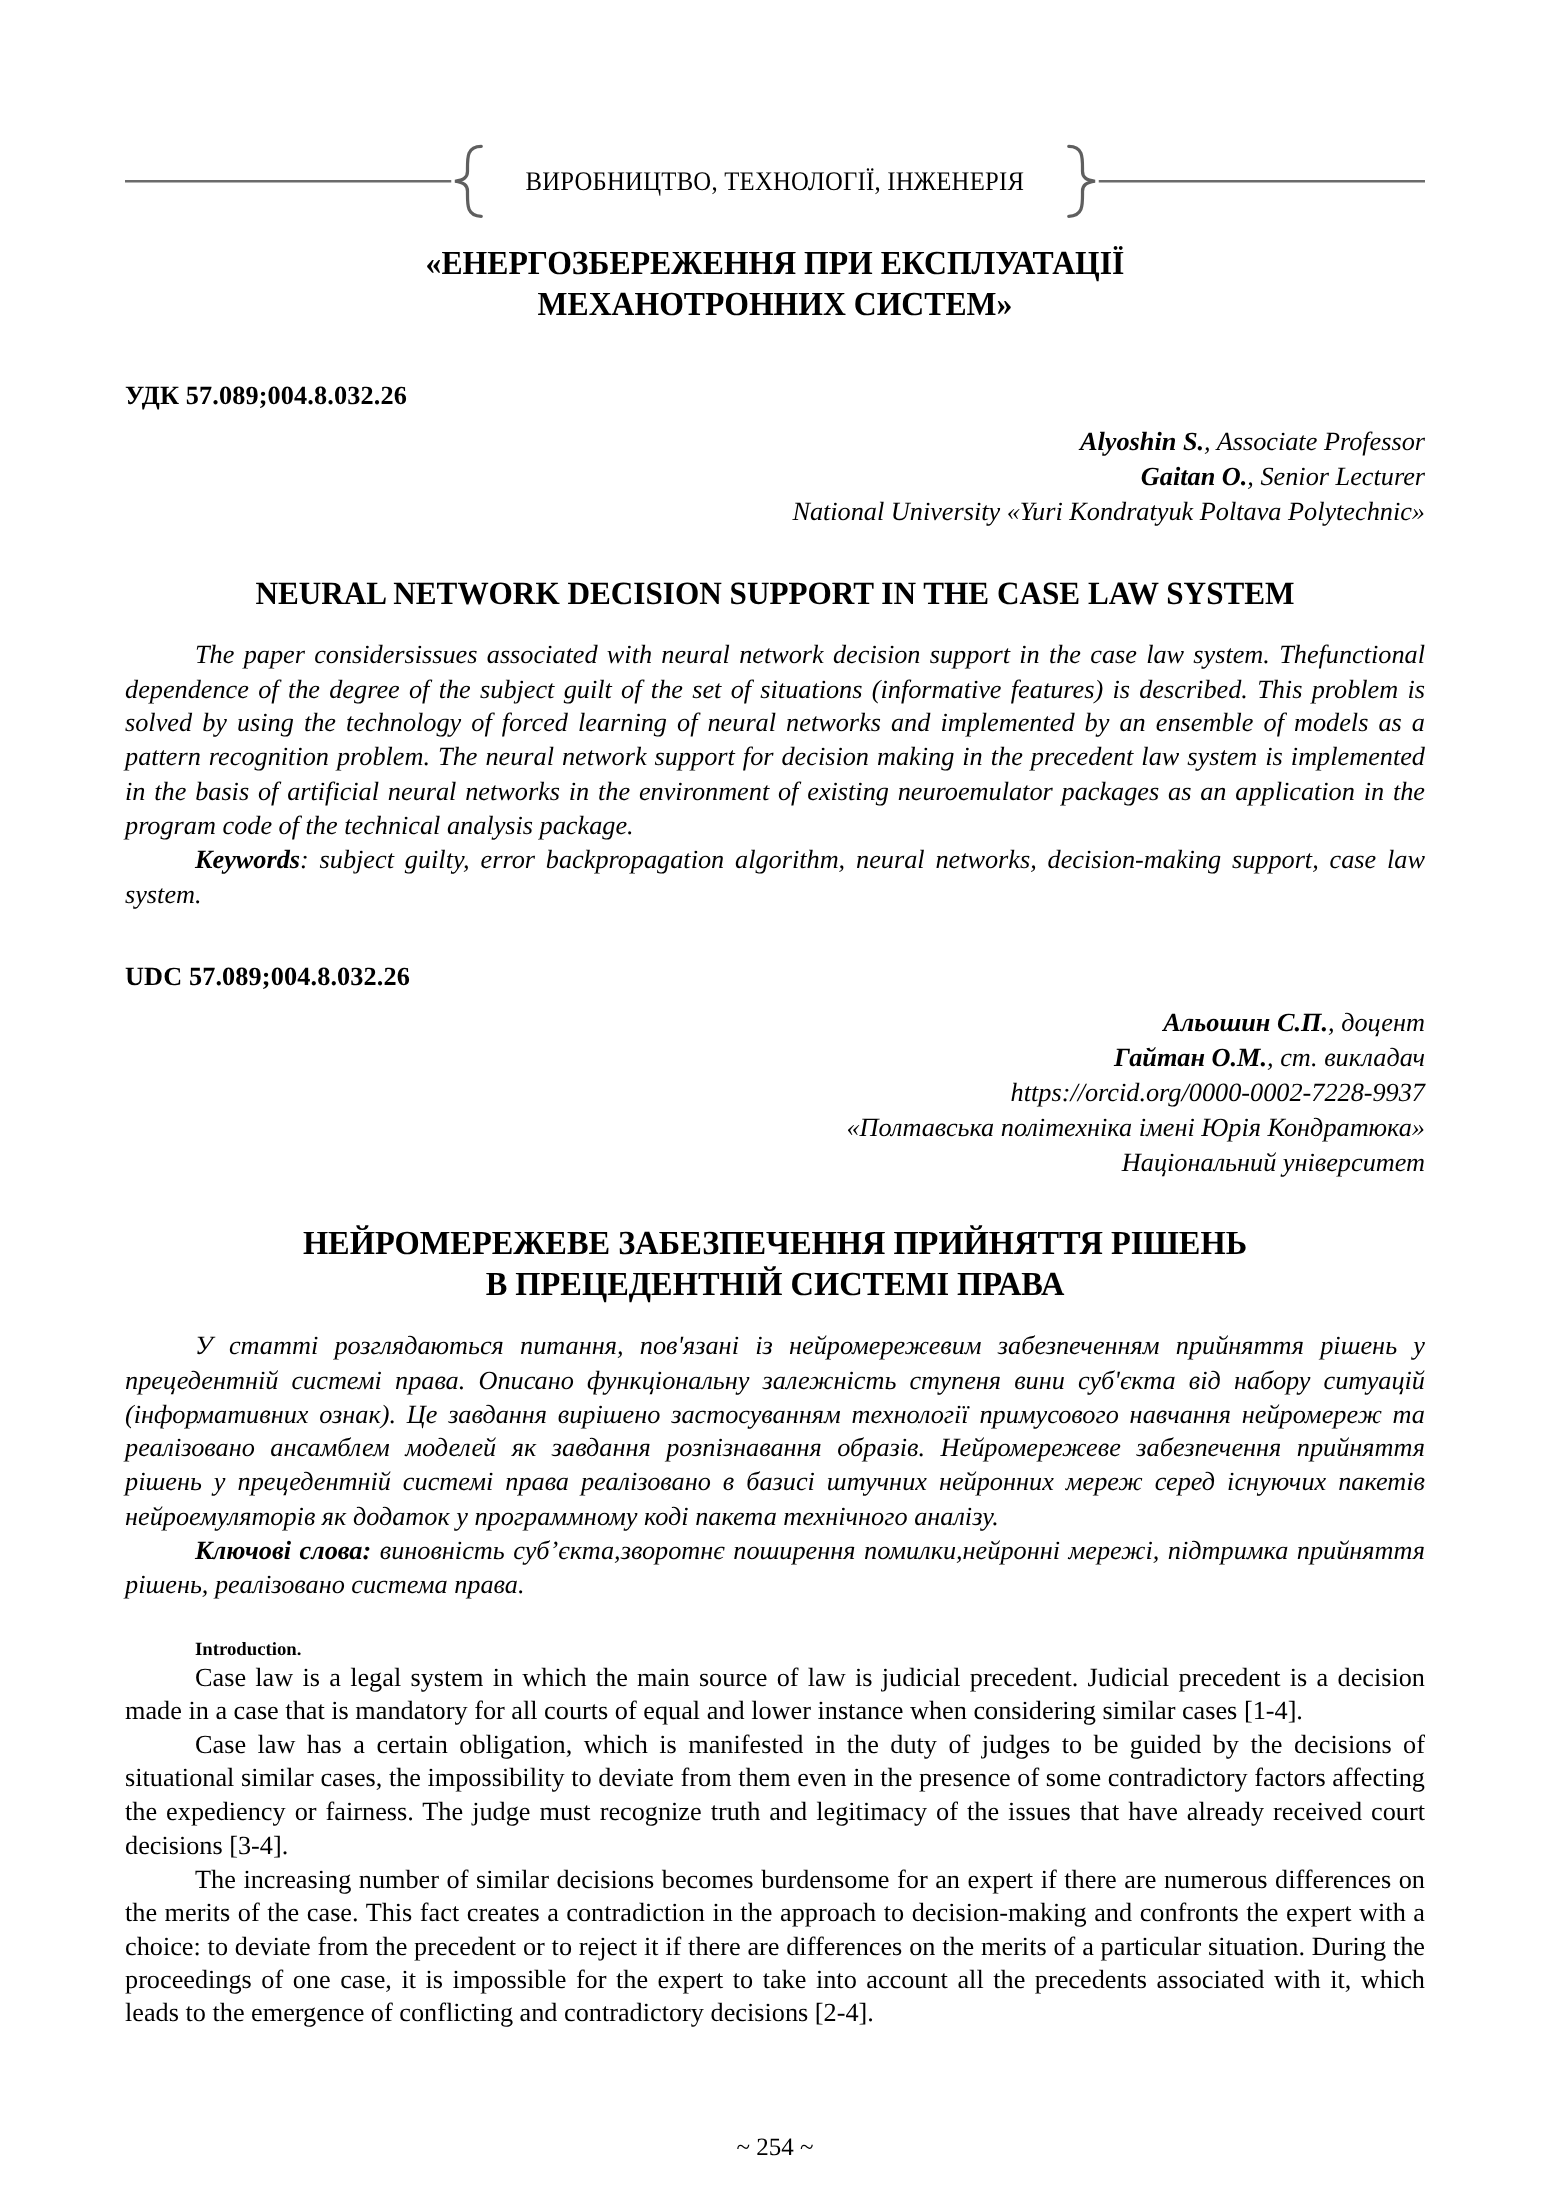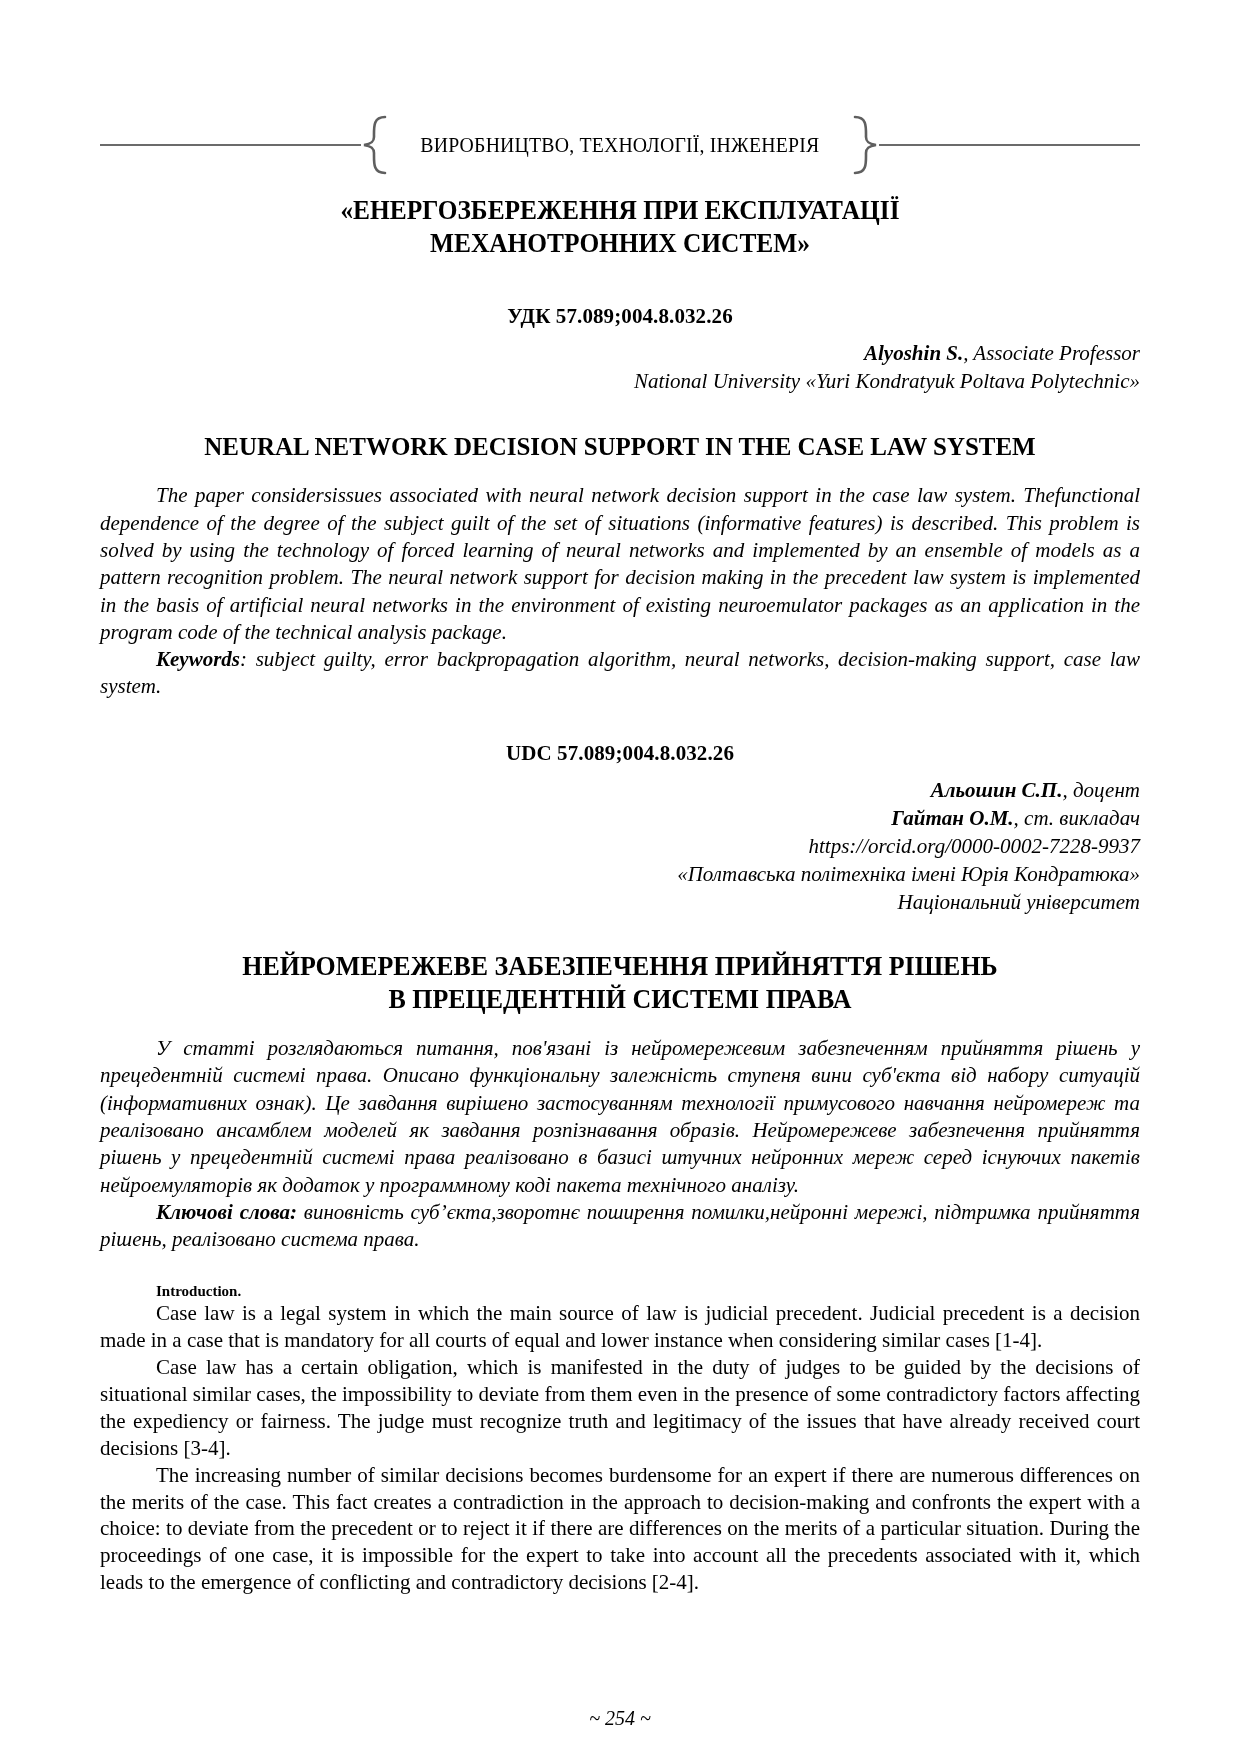"УДК 57.089;004.8.032.26" .udc { text-align: center -> none }
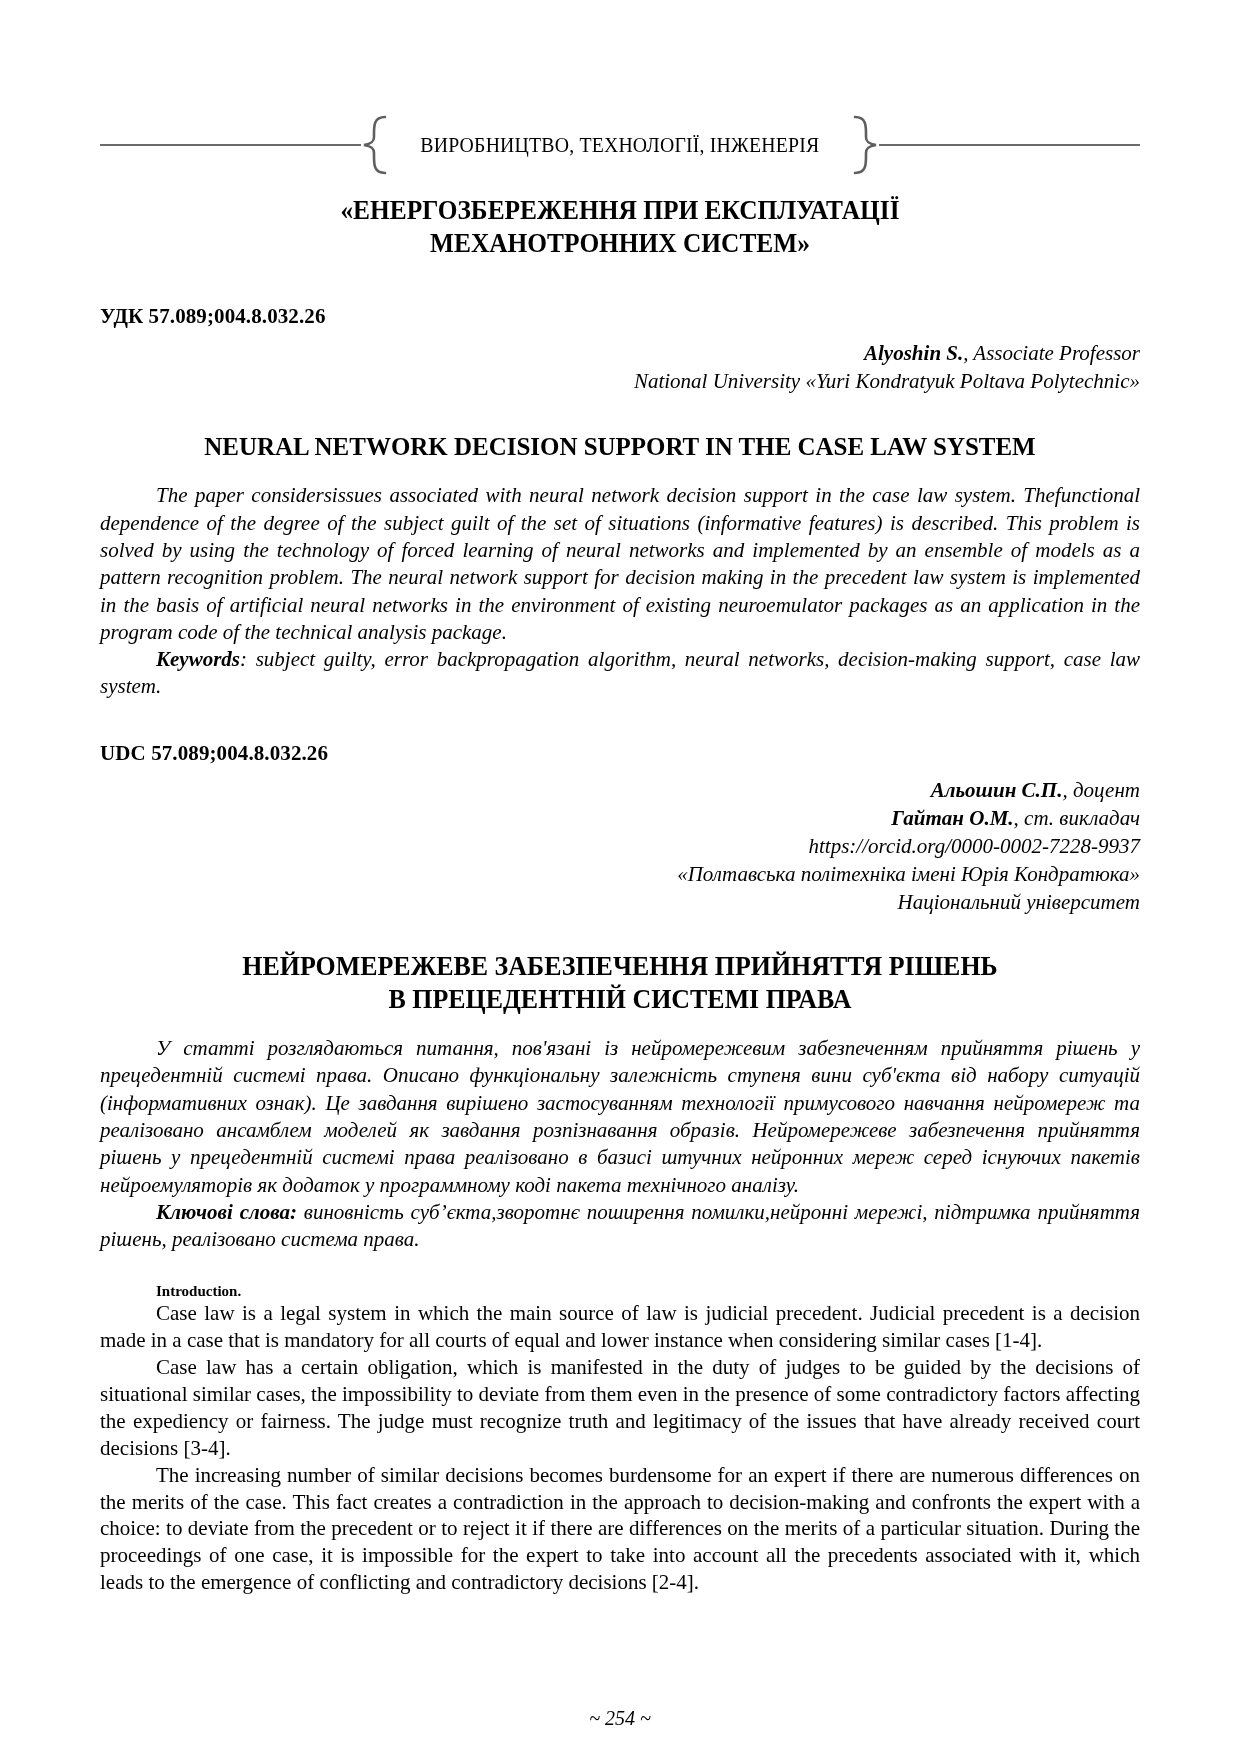"Gaitan O., Senior Lecturer" div { html: none -> <div><span>Gaitan O.</span><span>, Senior Lecturer</span></div> }
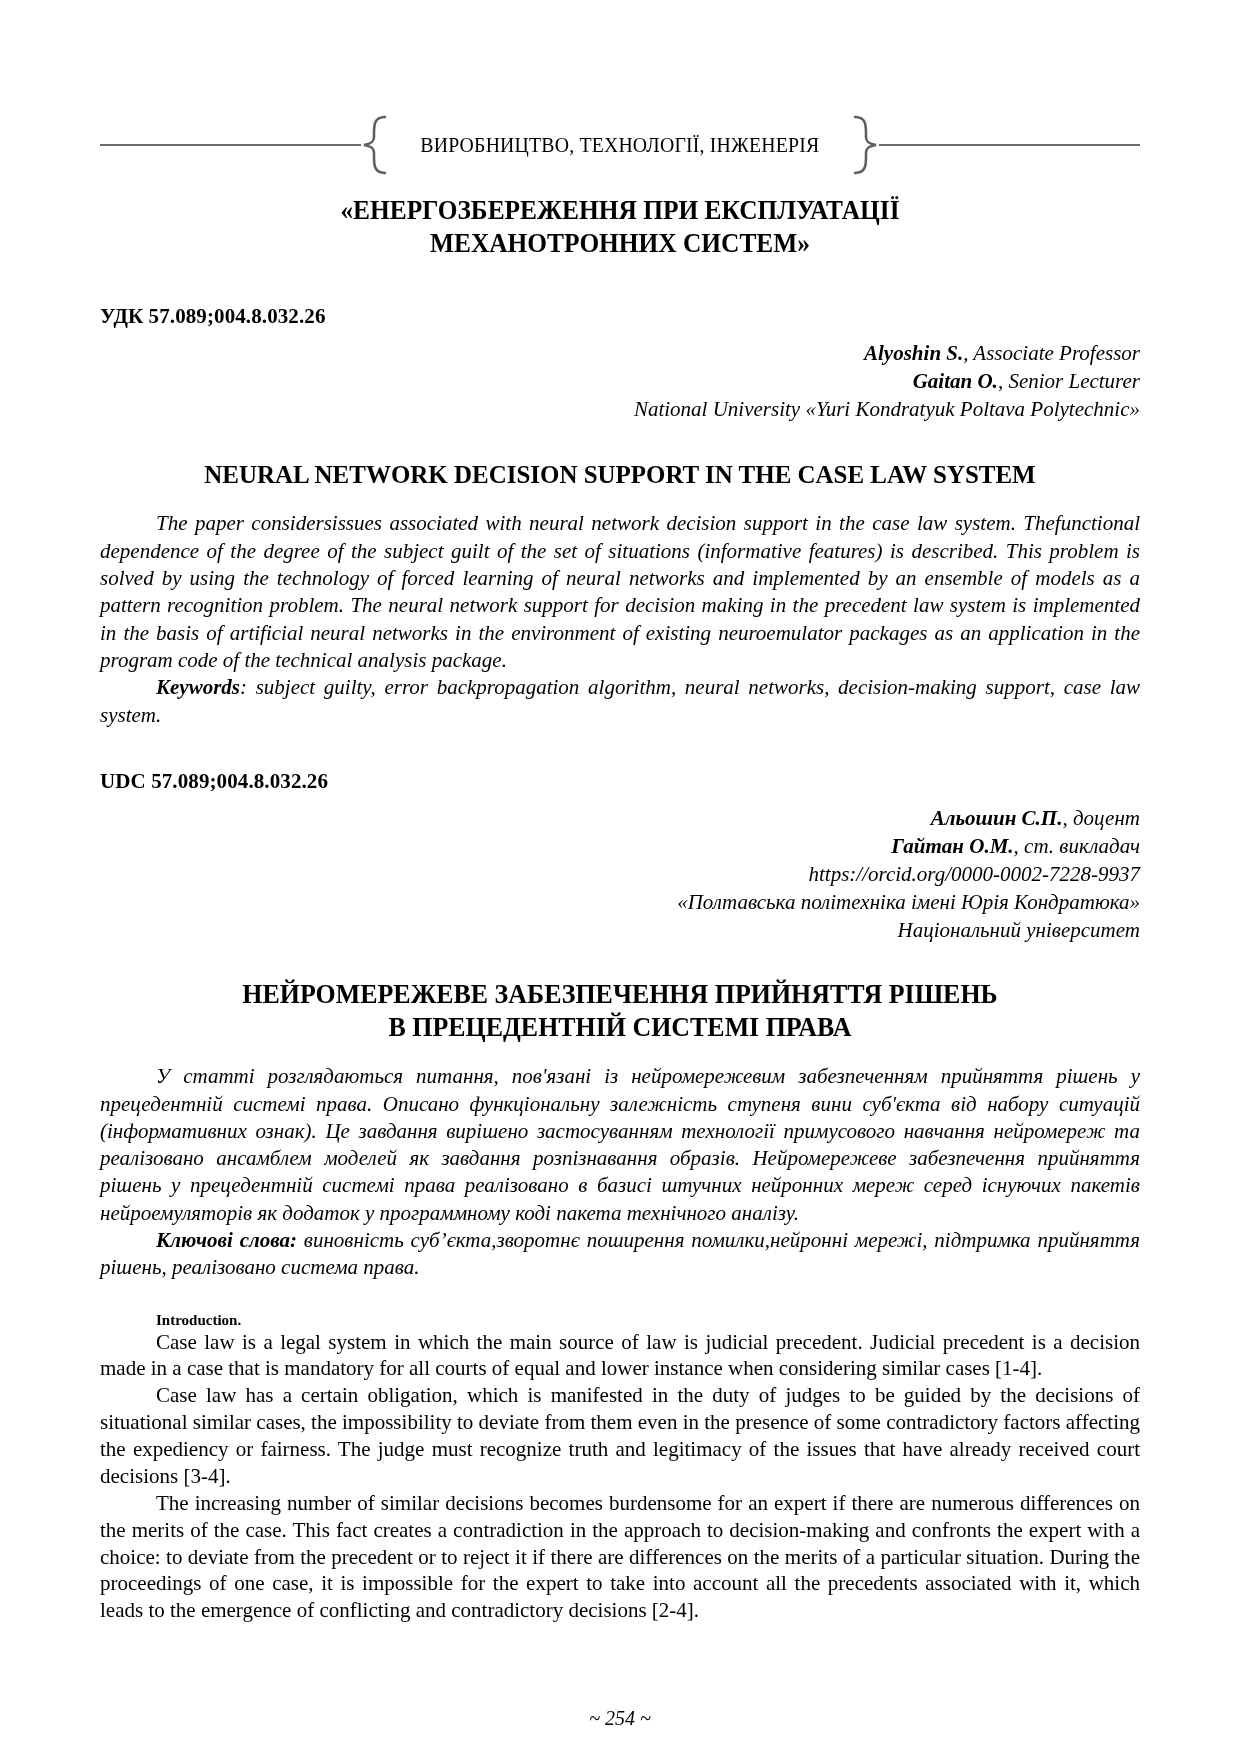"~ 254 ~" .folio { font-style: italic -> none }
